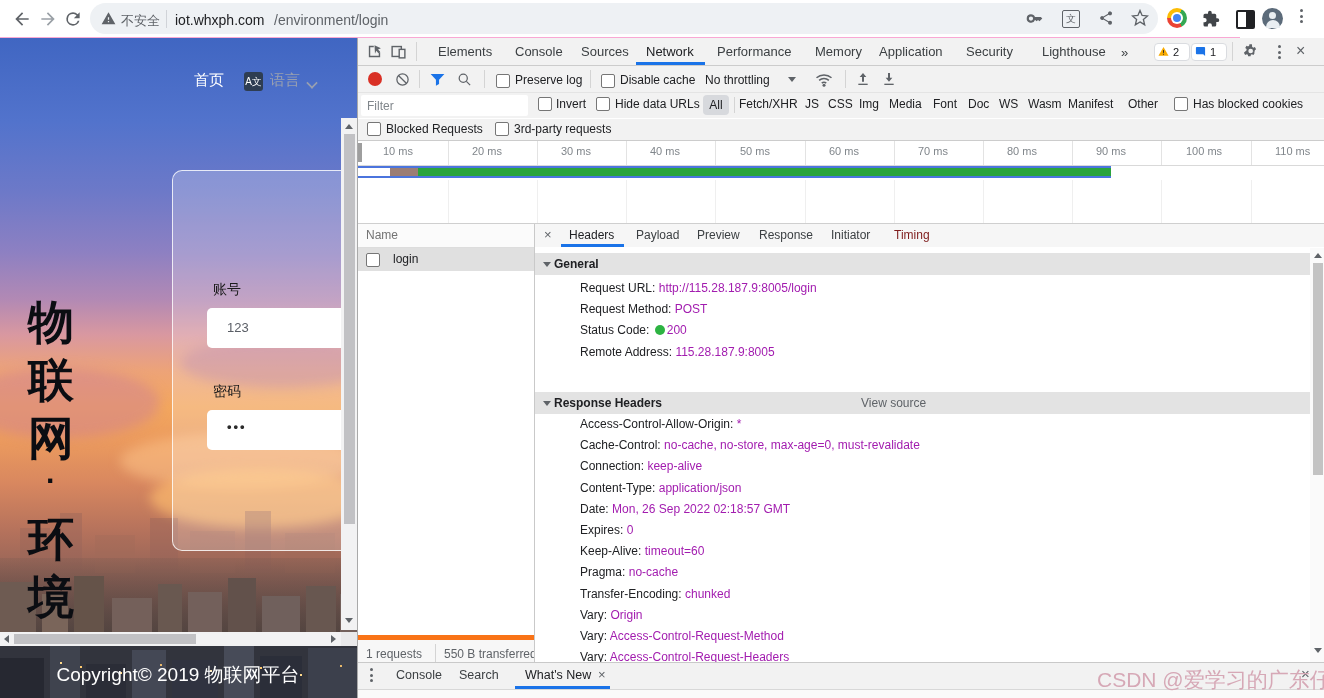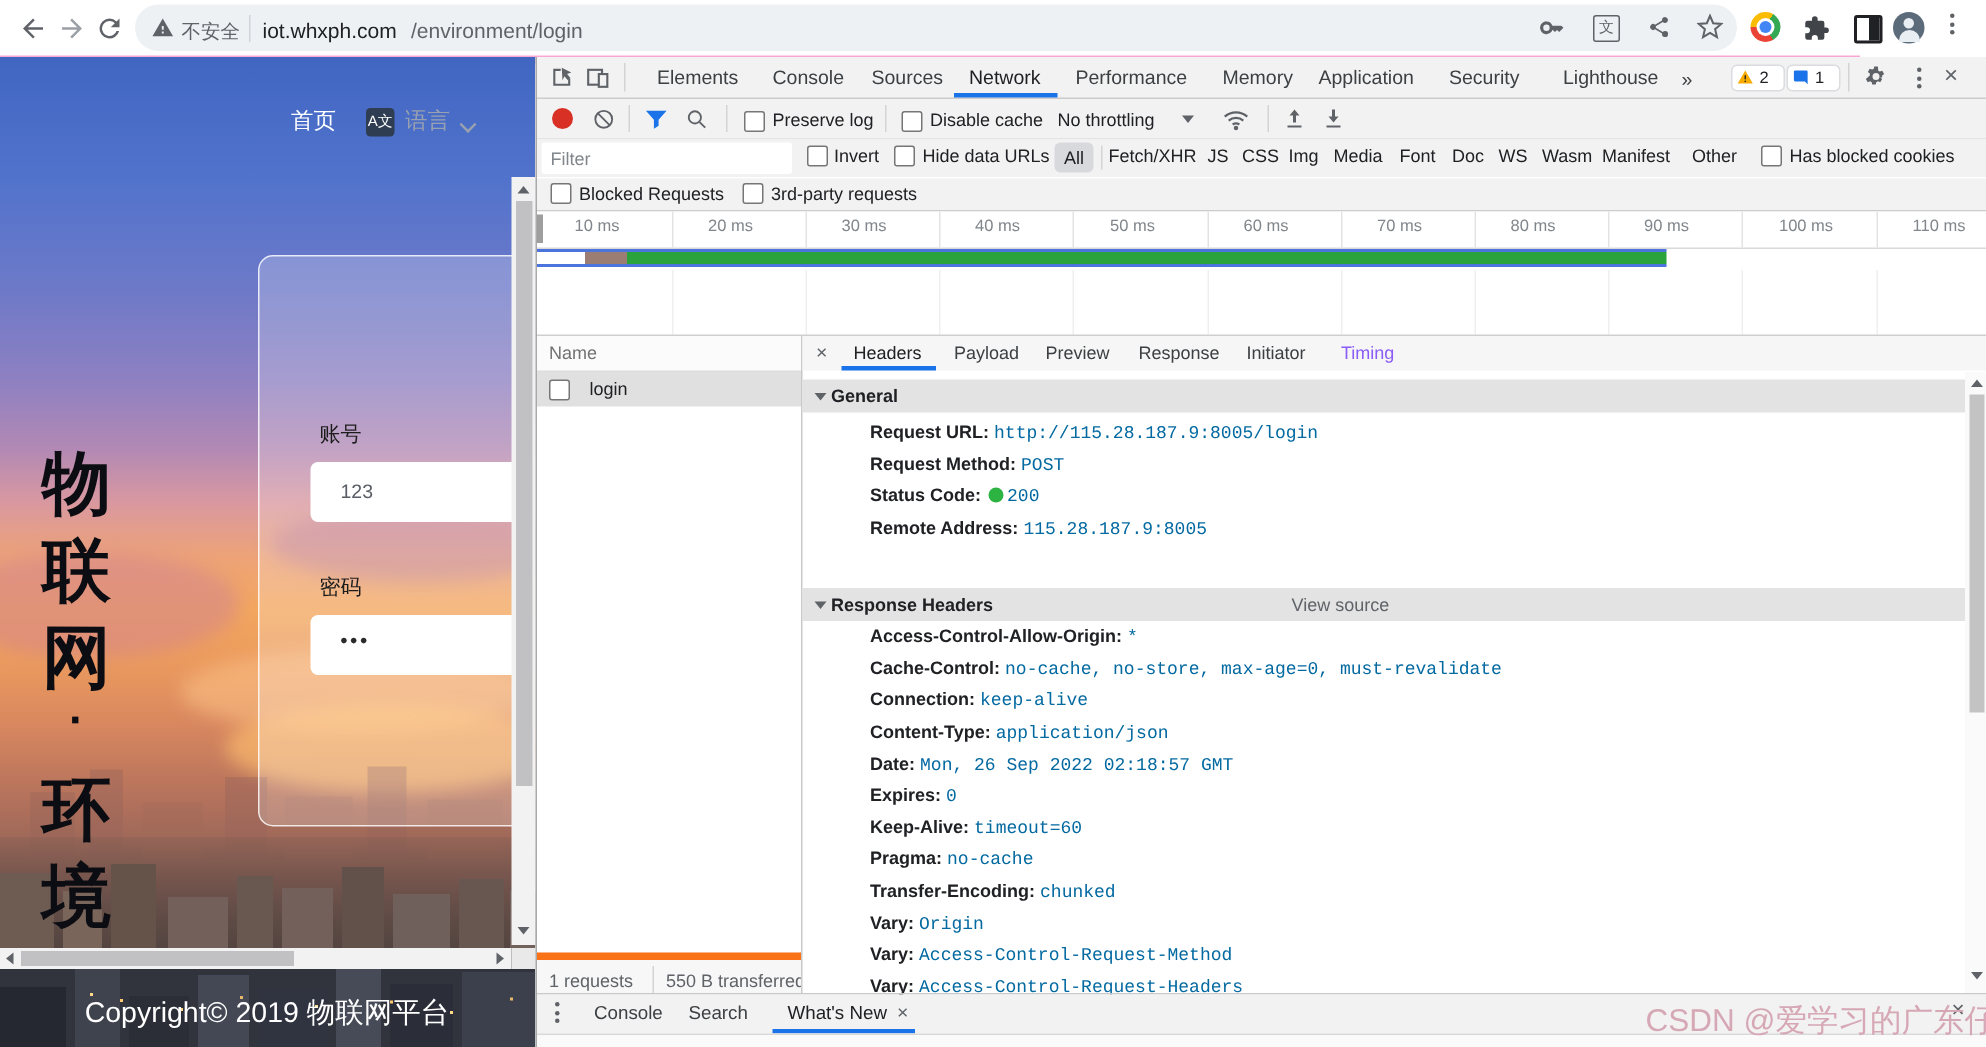"Timing" span.abs { color: #8b5cf6 -> #7f1d1d }
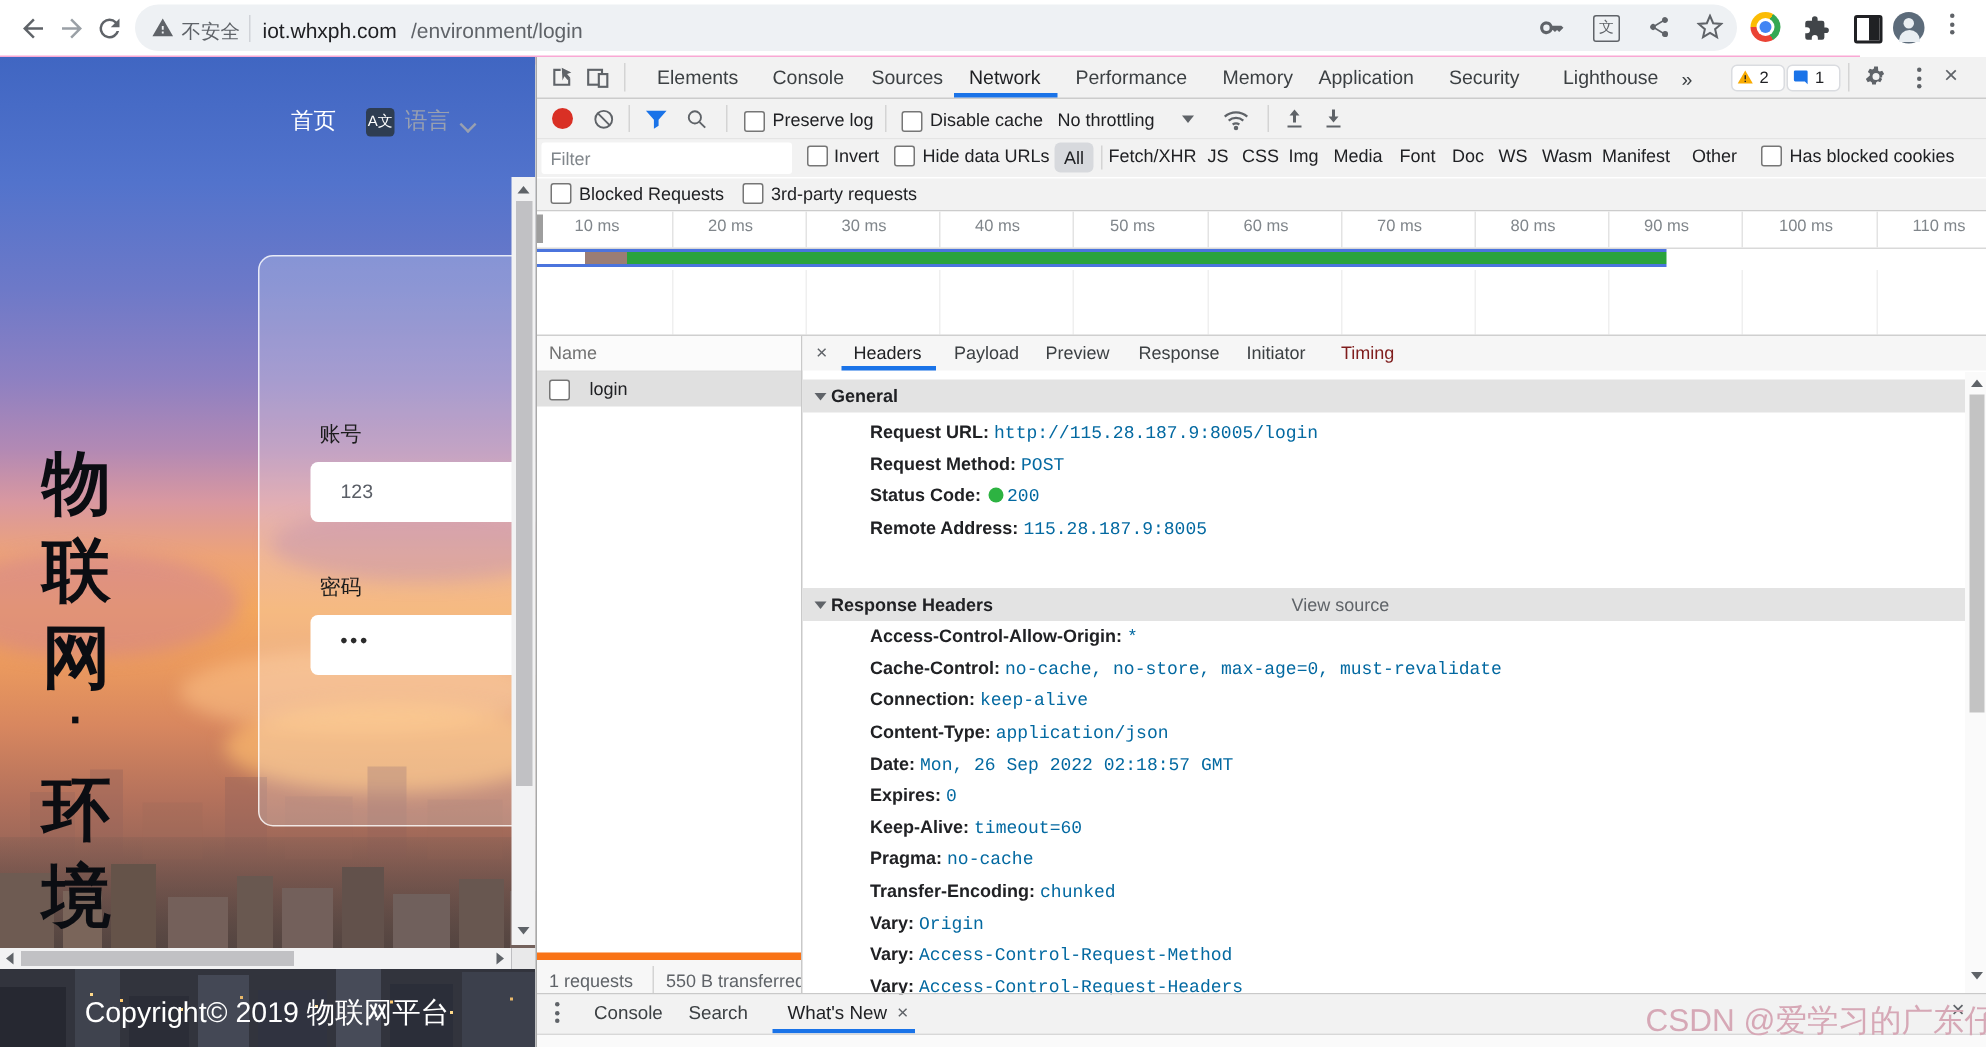"Request URL:" .hd-row b { font-weight: bold -> normal }
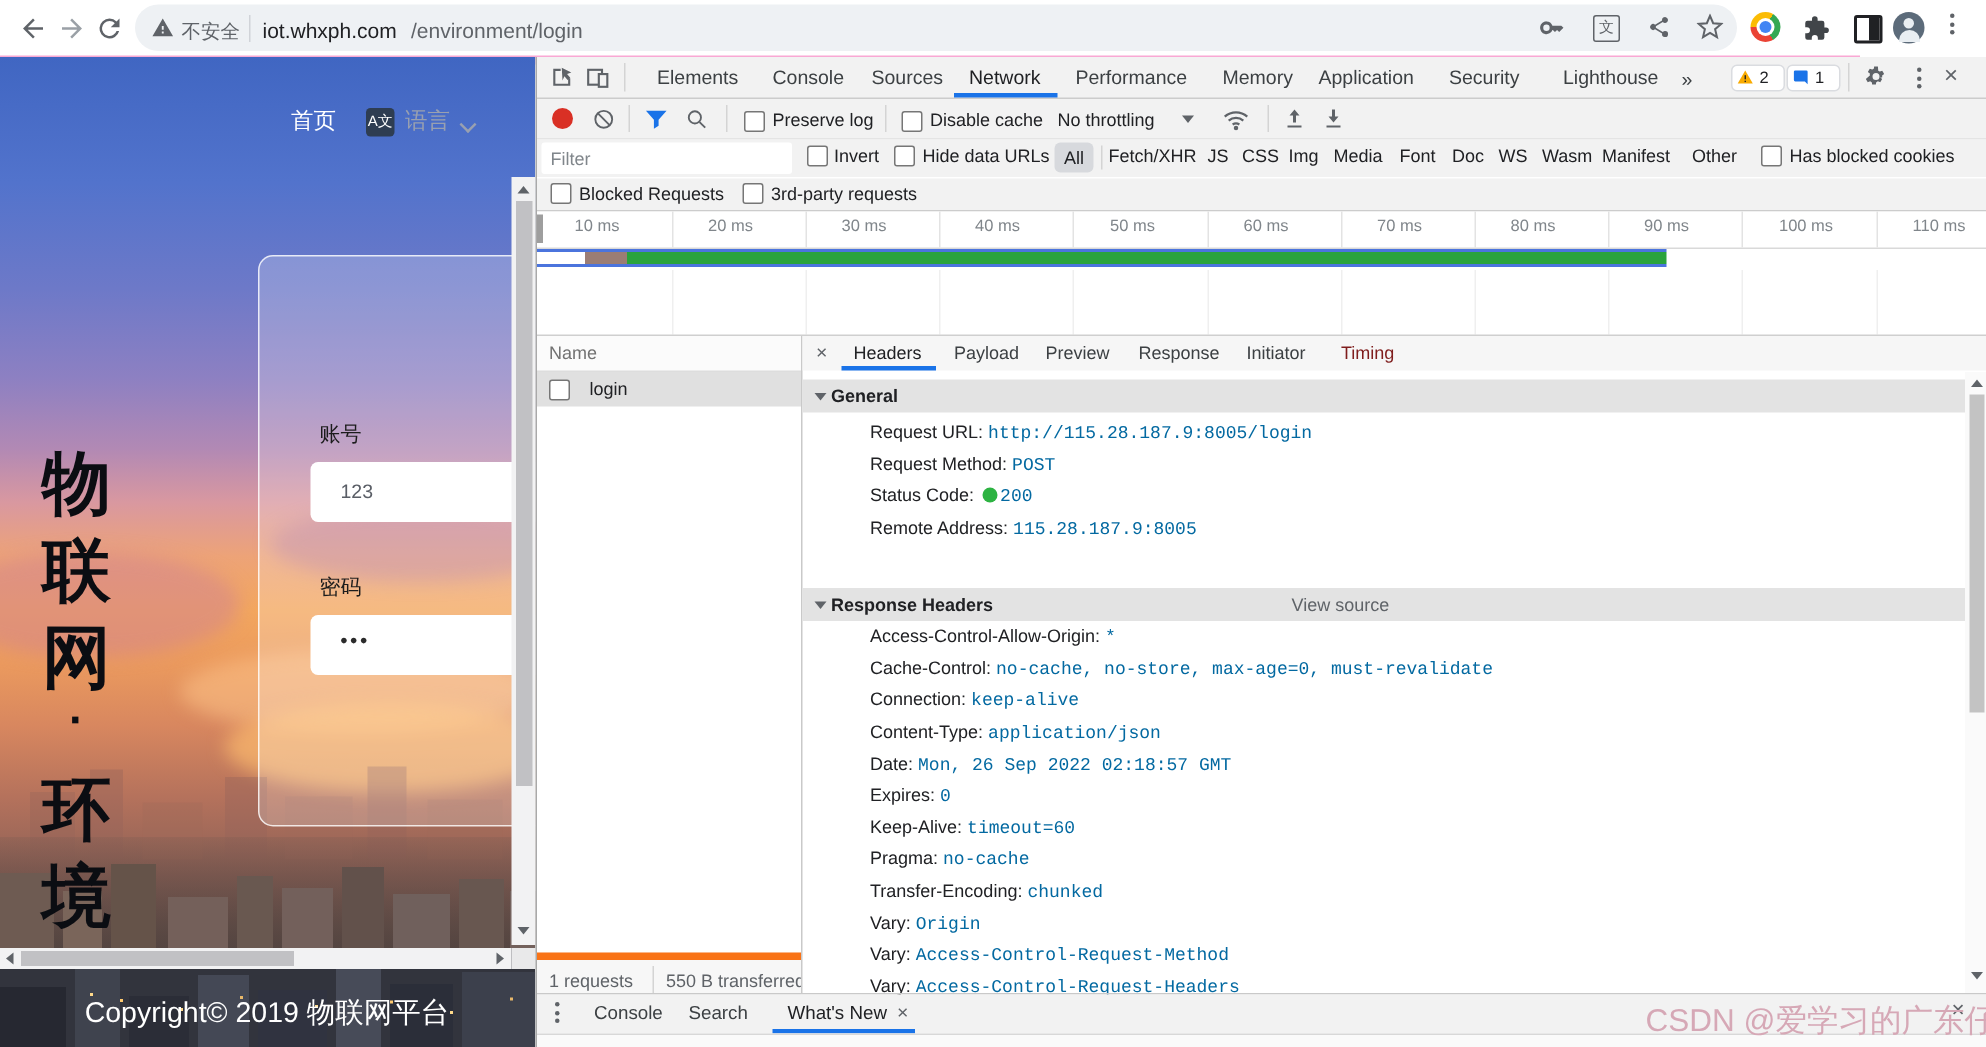"http://115.28.187.9:8005/login" .mono { color: #0369a1 -> #a21caf; font-family: Liberation Mono, monospace -> Liberation Sans, sans-serif }
